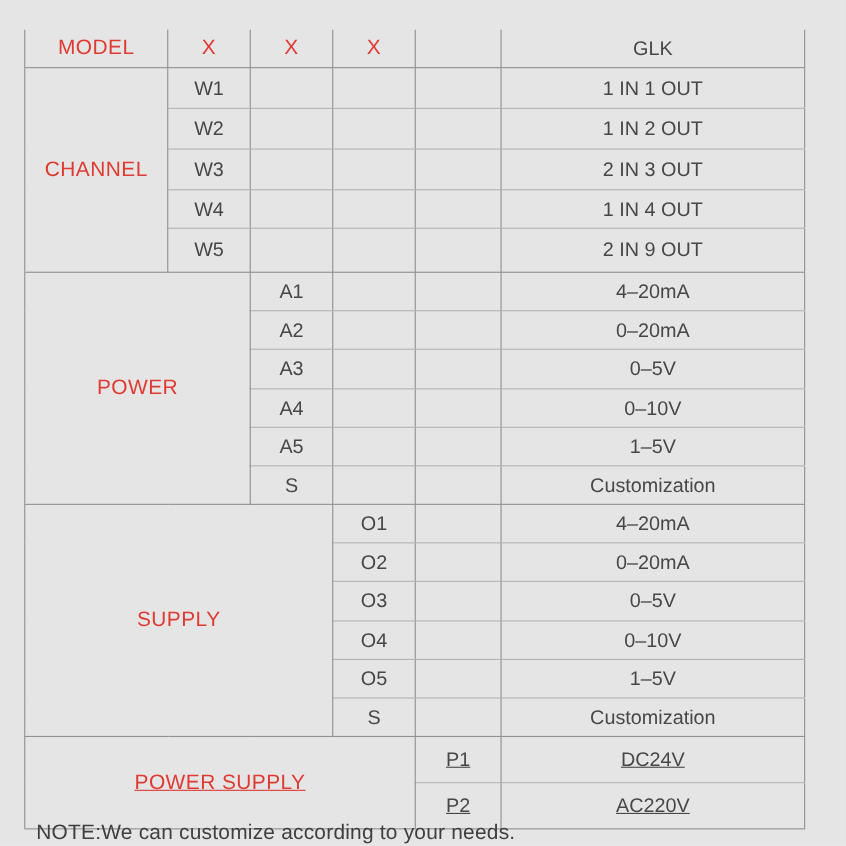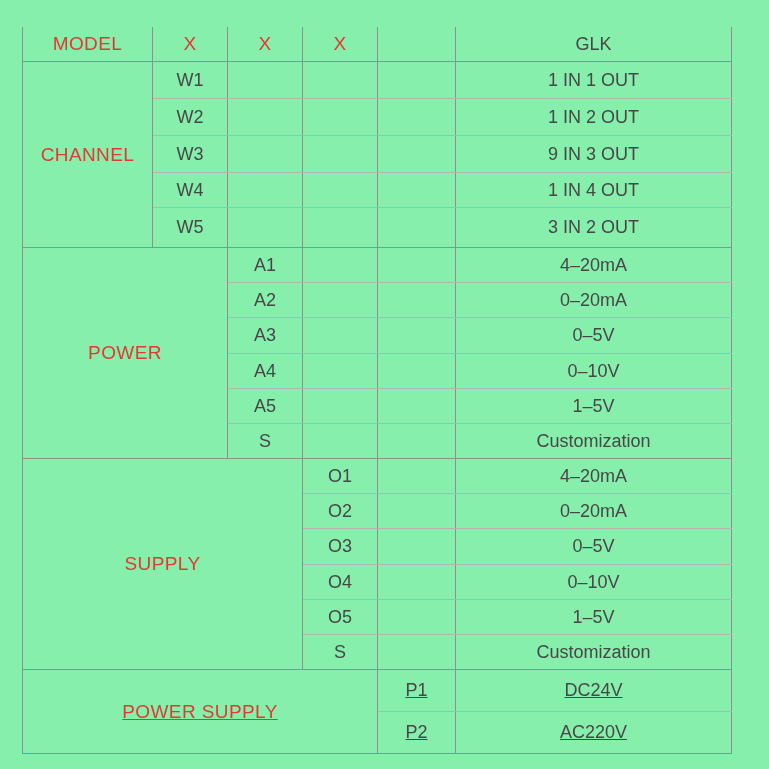"MODEL" .page { background: #86efac -> #e5e5e5 }
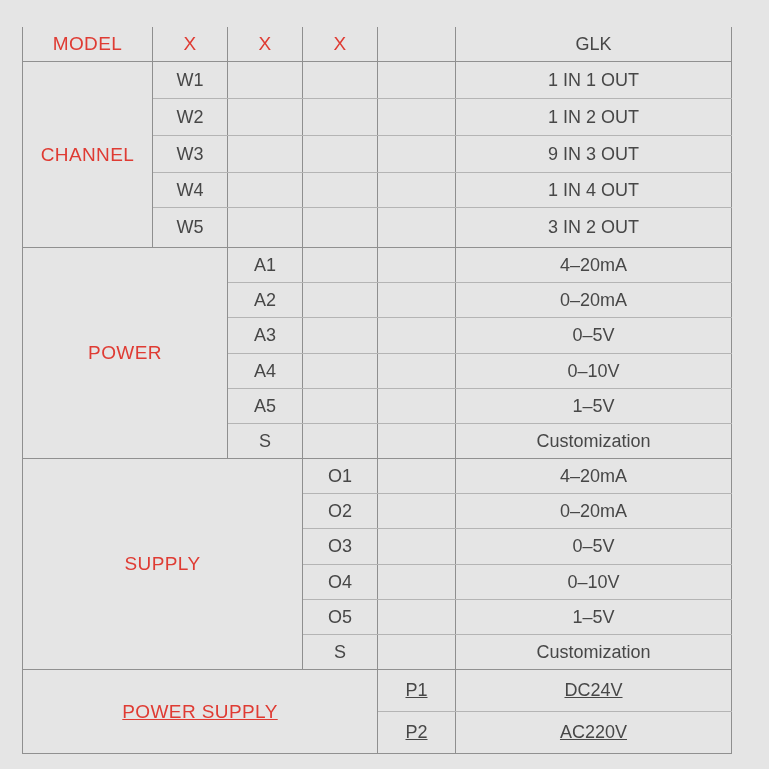"9 IN 3 OUT" td.last-col { text: 9 -> 2 }
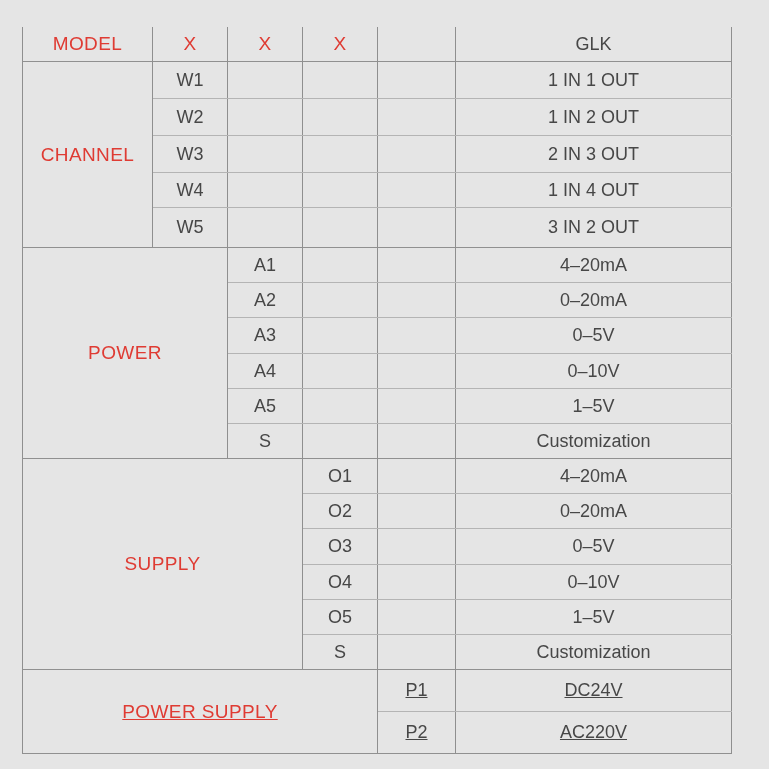"3 IN 2 OUT" td.sec-b { text: 3 IN 2 -> 2 IN 9 }
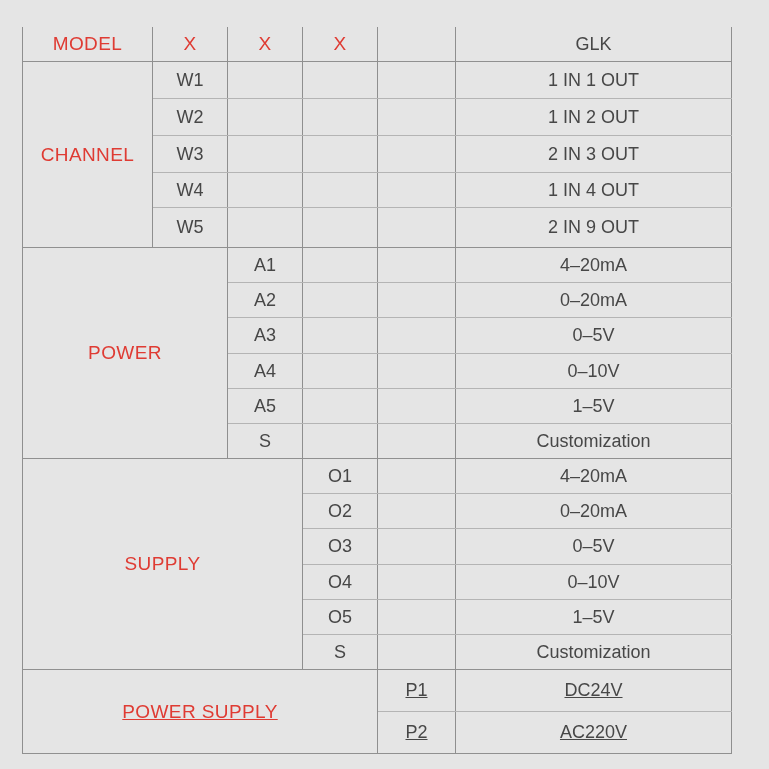"NOTE:We can customize according to" div.note { html: none -> <div>NOTE:We can customize according to your needs.</div> }
